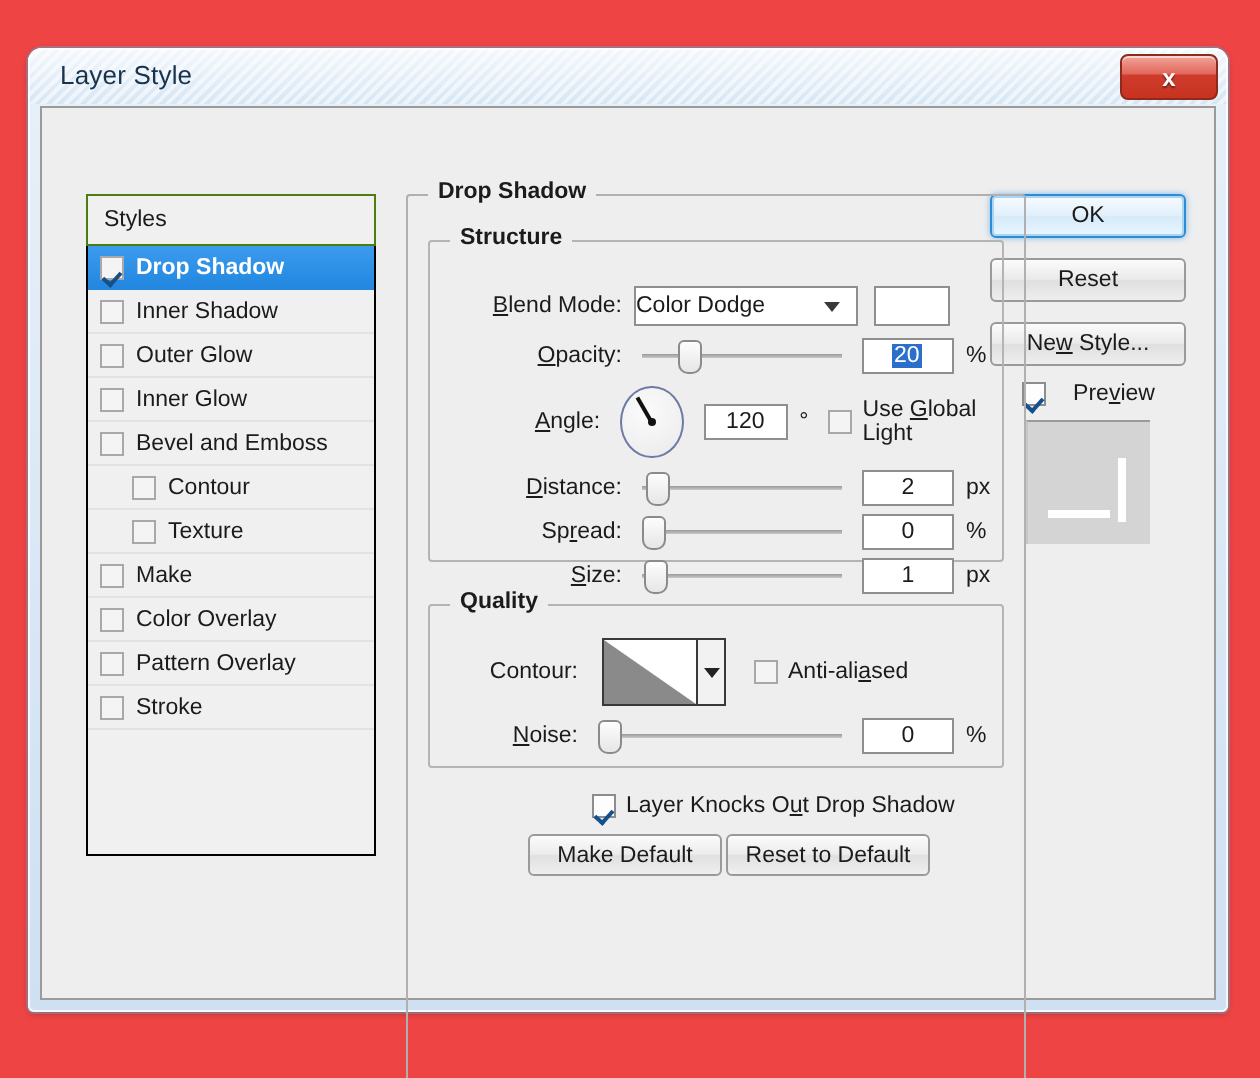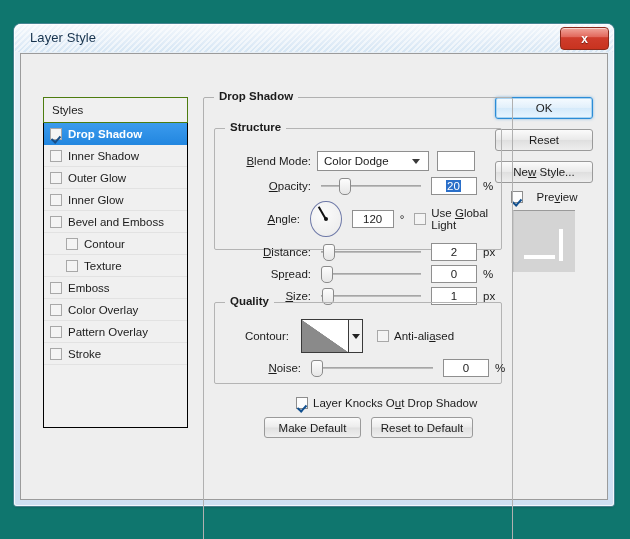"Layer Style" #root { background: #0f766e -> #ef4444 }
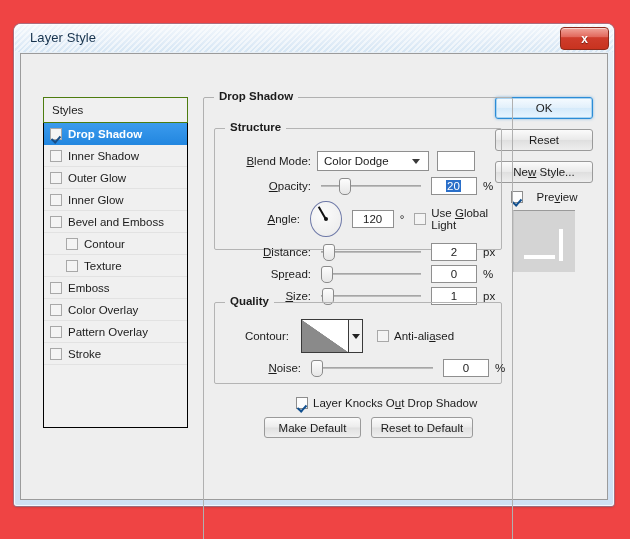"Structure" .gb-structure { height: 122px -> 161px; margin-top: 8px -> none }
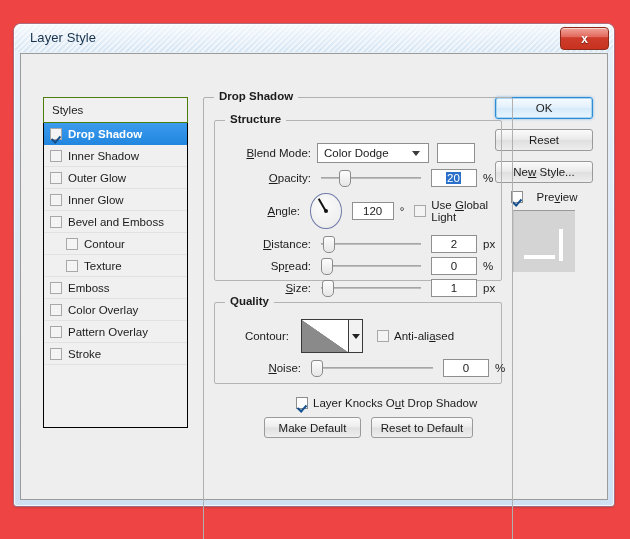"Color Dodge" .select { padding-left: 6px -> none }
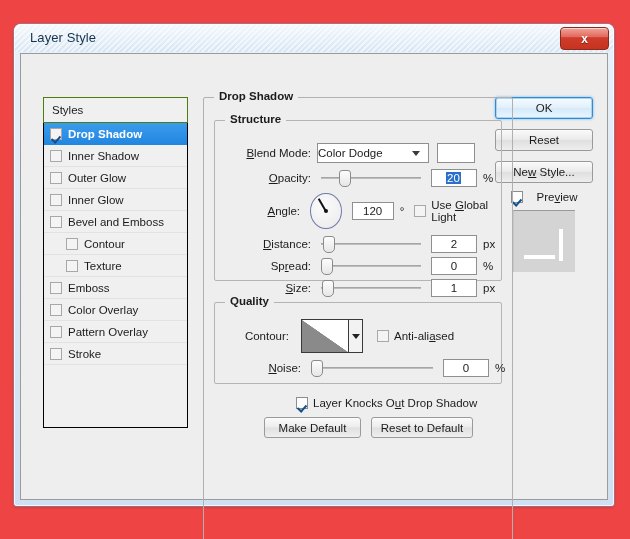"Emboss" span.fx-label { text: Emboss -> Make }
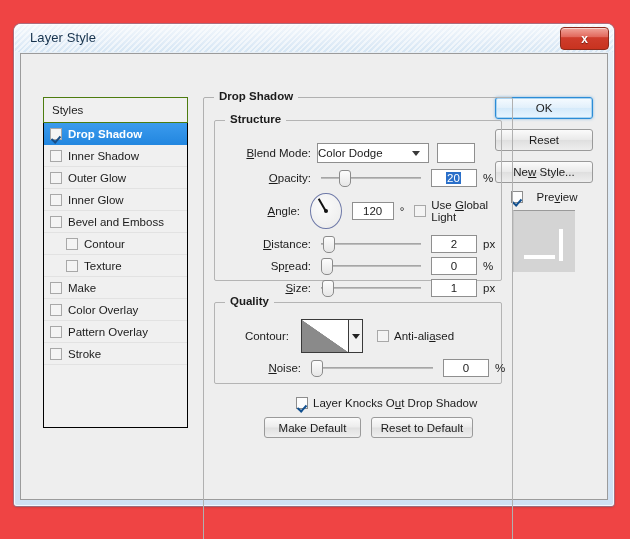"Noise:" div.row { left: 24px -> 12px }
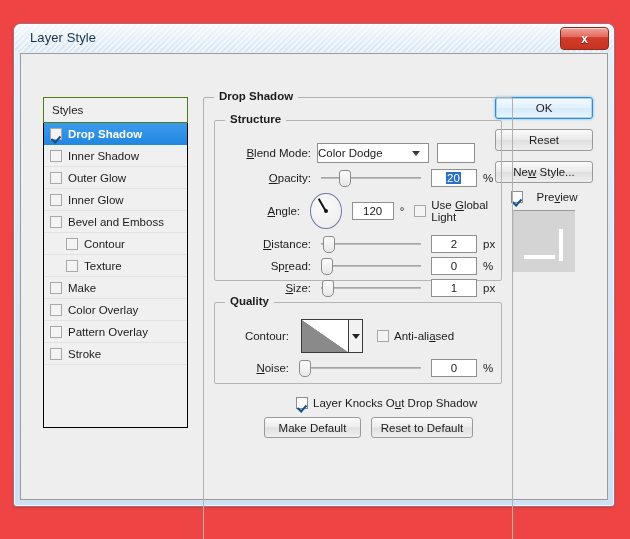"Make Default" div { gap: 10px -> 2px }
